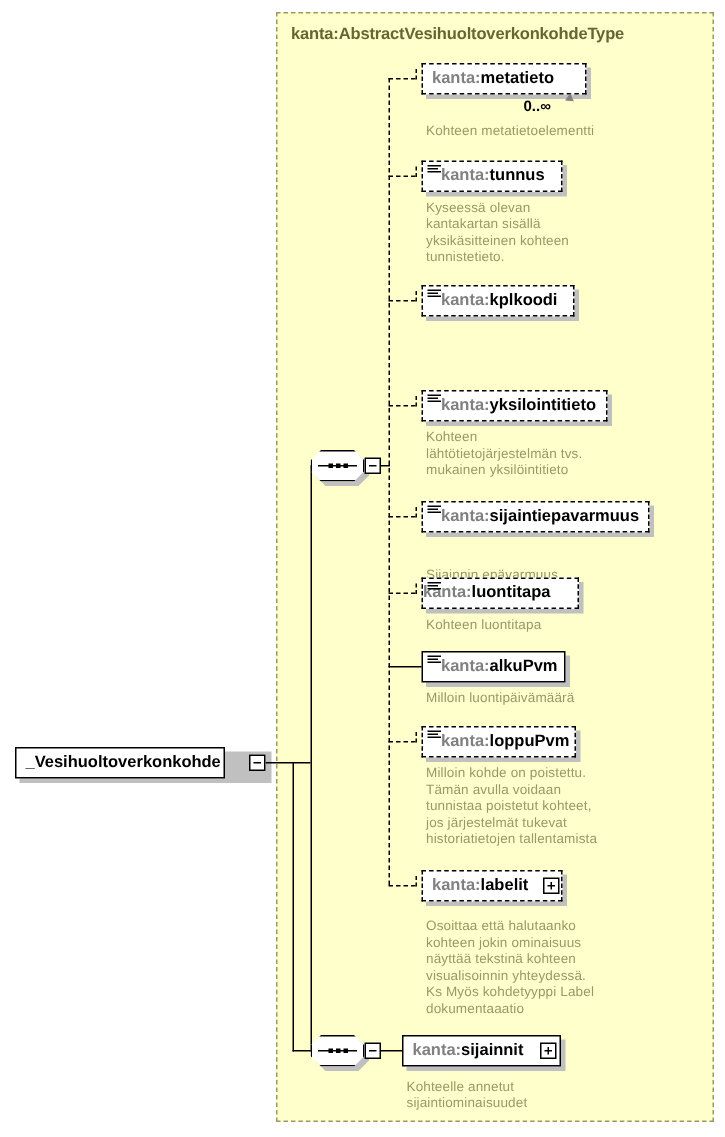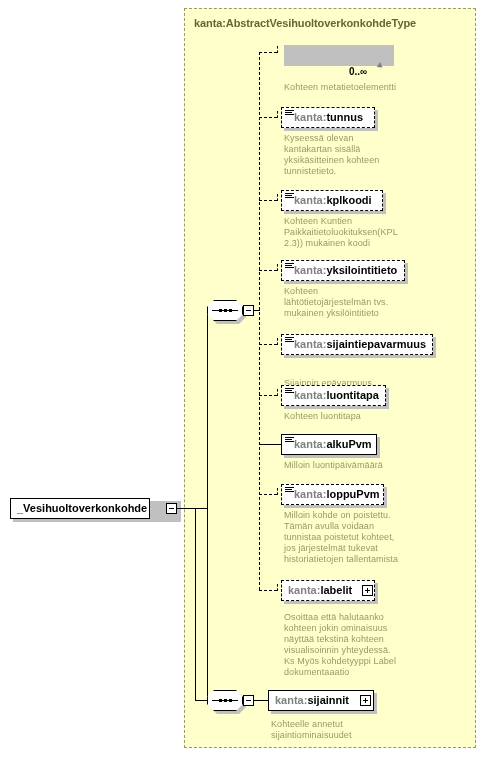"kanta:metatieto" div.elem-box { html: none -> <div> <span><span>kanta:</span><span>metatieto</span></span> </div> }
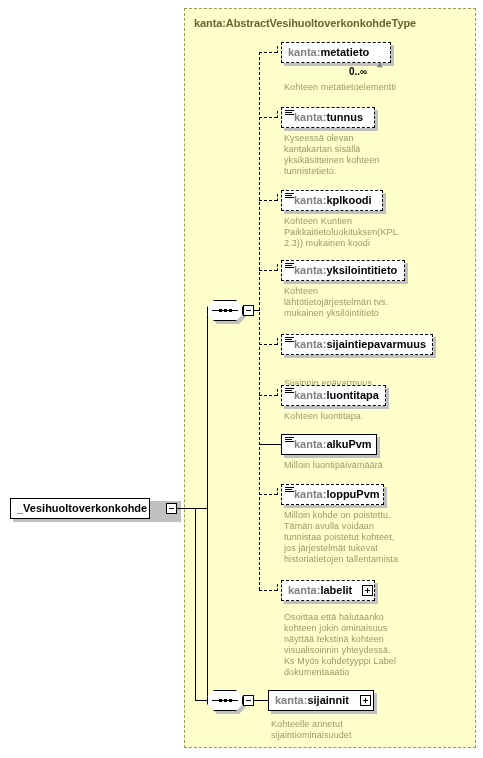"Kohteen Kuntien" div.doc { html: <div>Kohteen Kuntien Paikkaitietoluokituksen(KPL 2.3)) mukainen koodi</div> -> none }
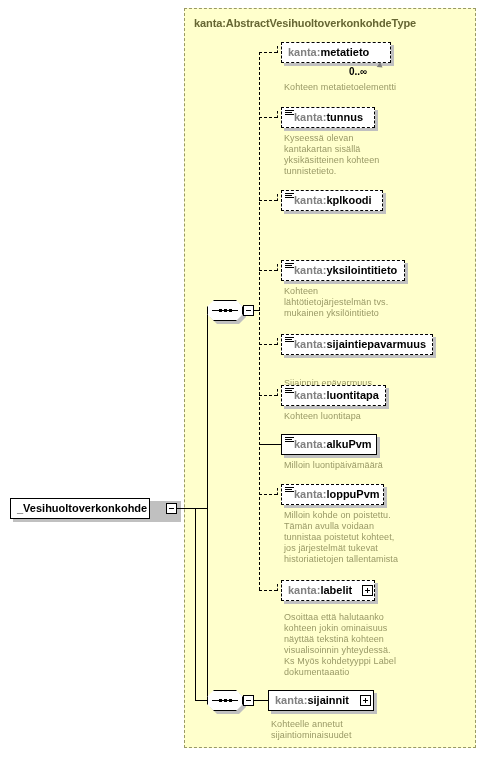"kanta:luontitapa" span.elem-label { padding-left: 12px -> 0 }
